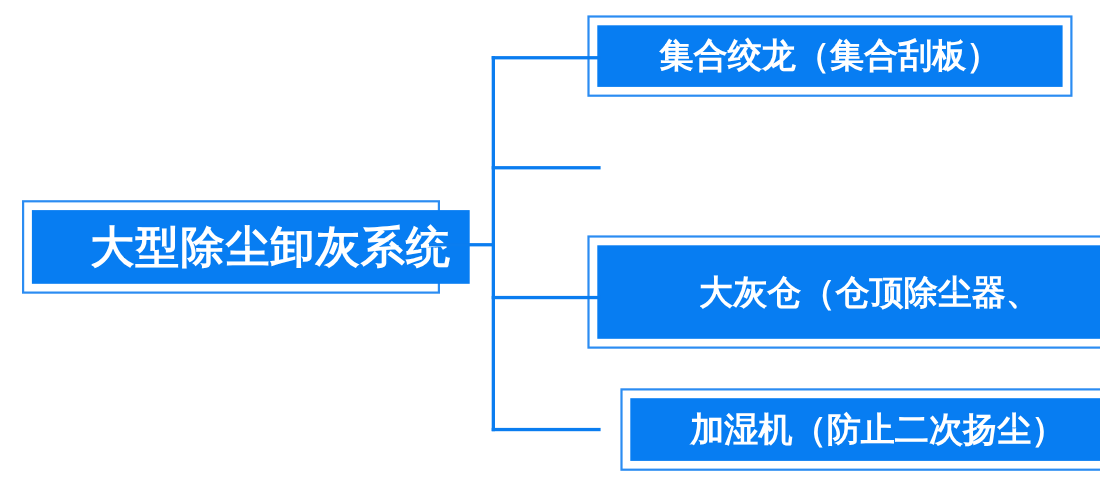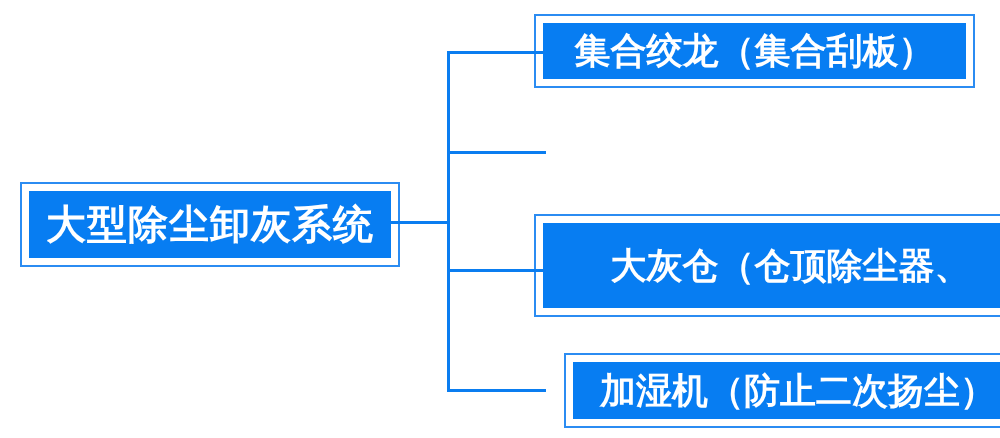"集合绞龙（集合刮板）" .node.child .fill { font-size: 36px -> 31px }
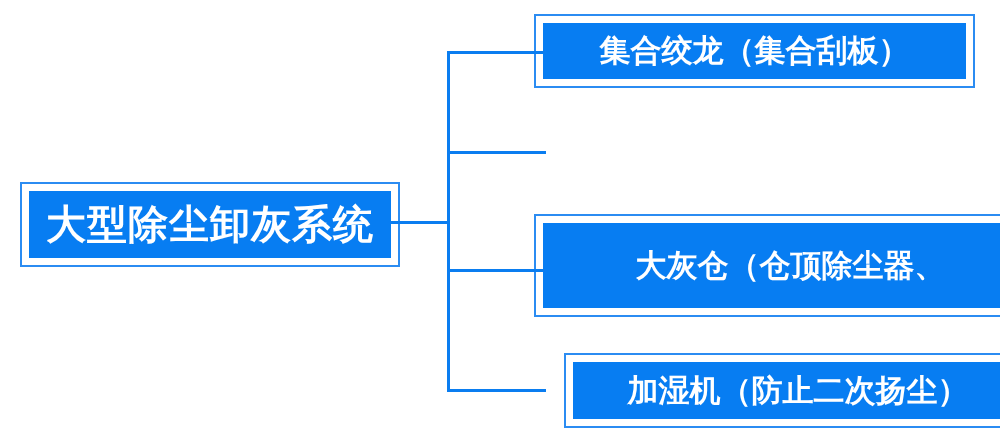"大型除尘卸灰系统" .node.root .fill { padding-left: none -> 36px }
